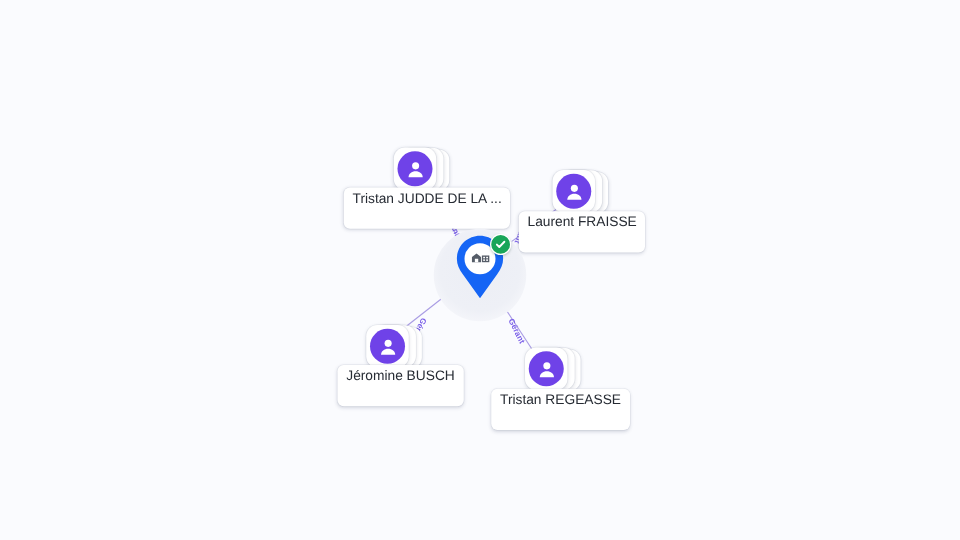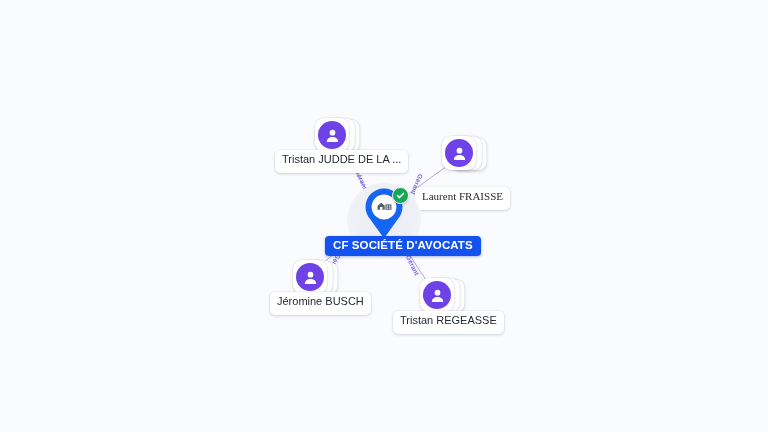"Tristan JUDDE DE LA ..." .chip { padding: 3px 7px 8px 7px -> 3px 7px 18px 7px }
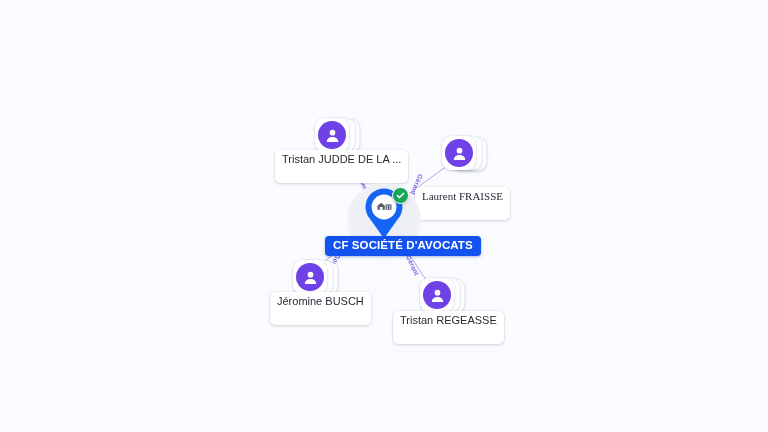"Laurent FRAISSE" div.chip { font-family: Liberation Serif, serif -> none; top: 187px -> 169px }
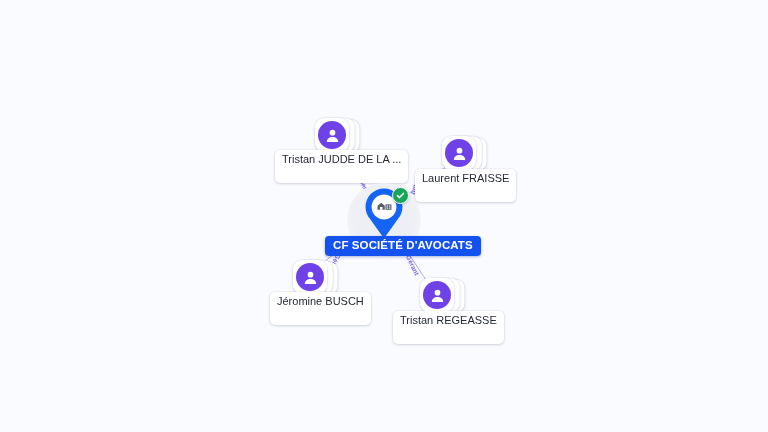"CF SOCIÉTÉ D'AVOCATS" div.company-chip { html: <div>CF SOCIÉTÉ D'AVOCATS</div> -> none }
